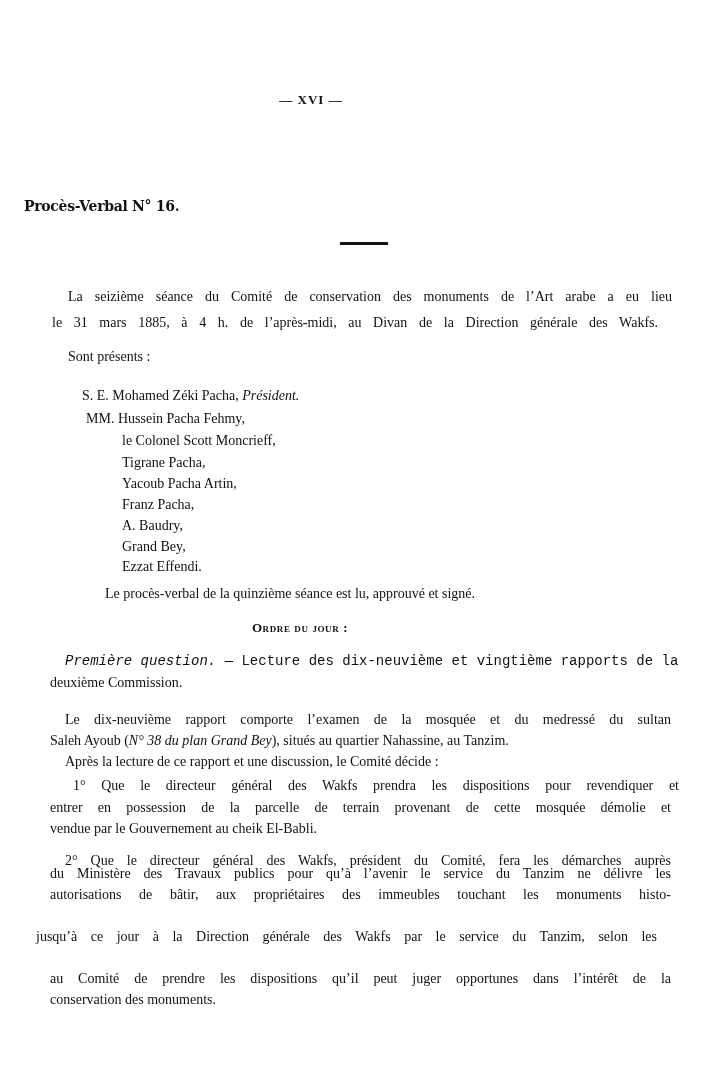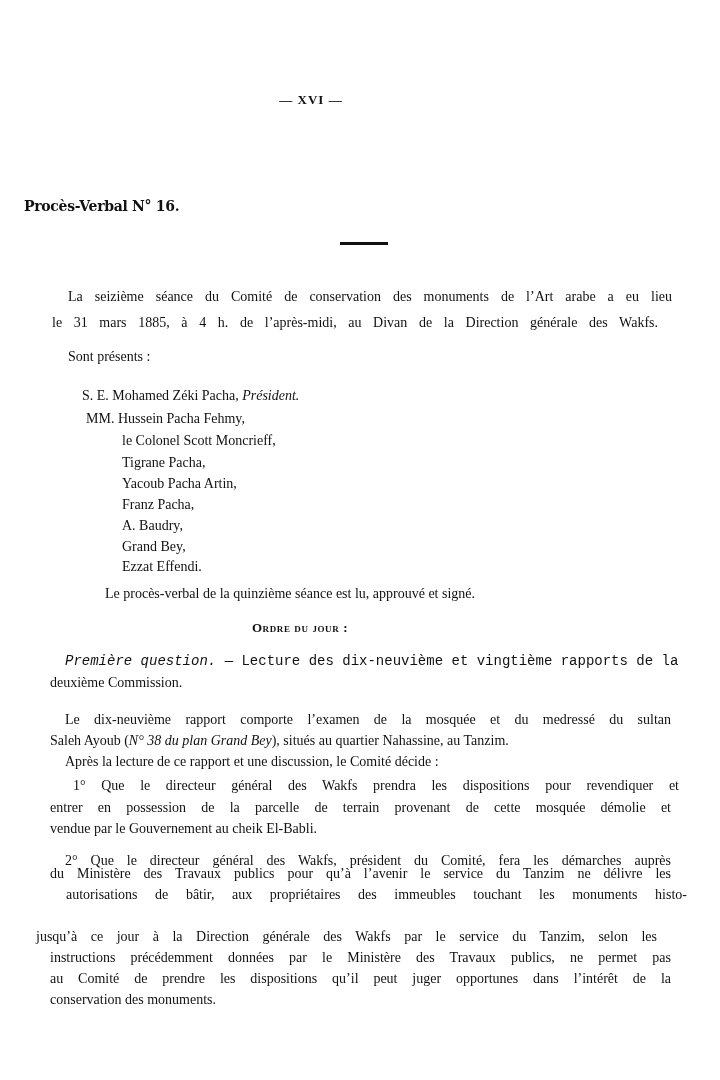"autorisations de bâtir, aux" div.line { left: 66px -> 50px }
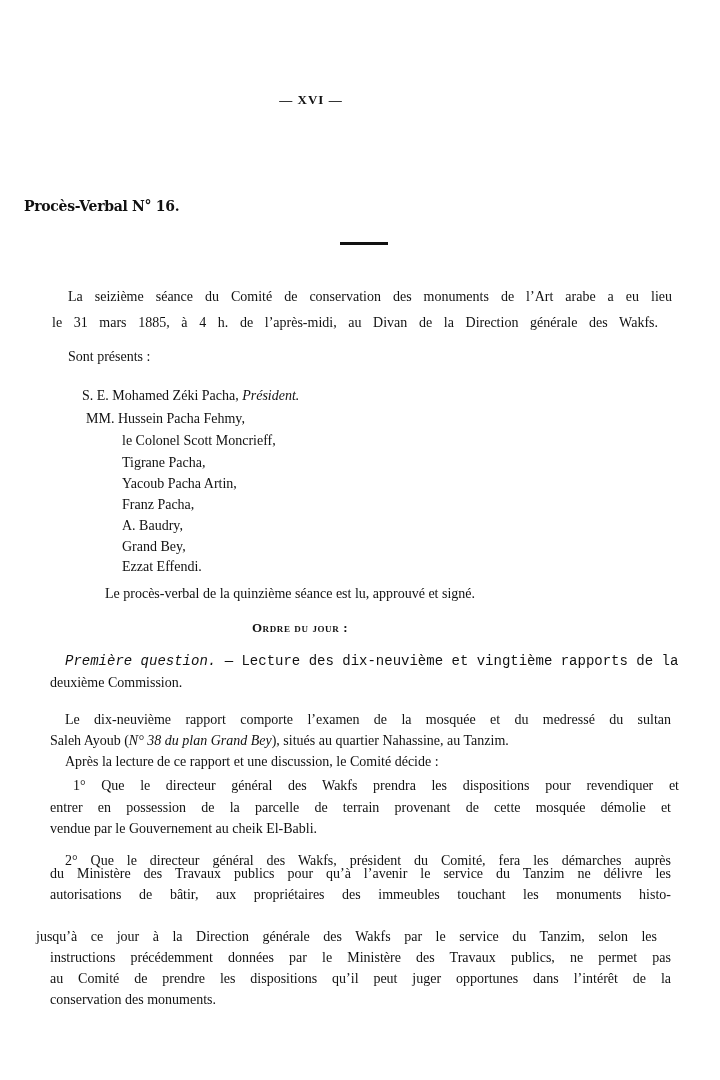"instructions précédemment données par le" div.line { html: <div>instructions précédemment données par le Ministère des Travaux publics, ne permet pas</div> -> none }
